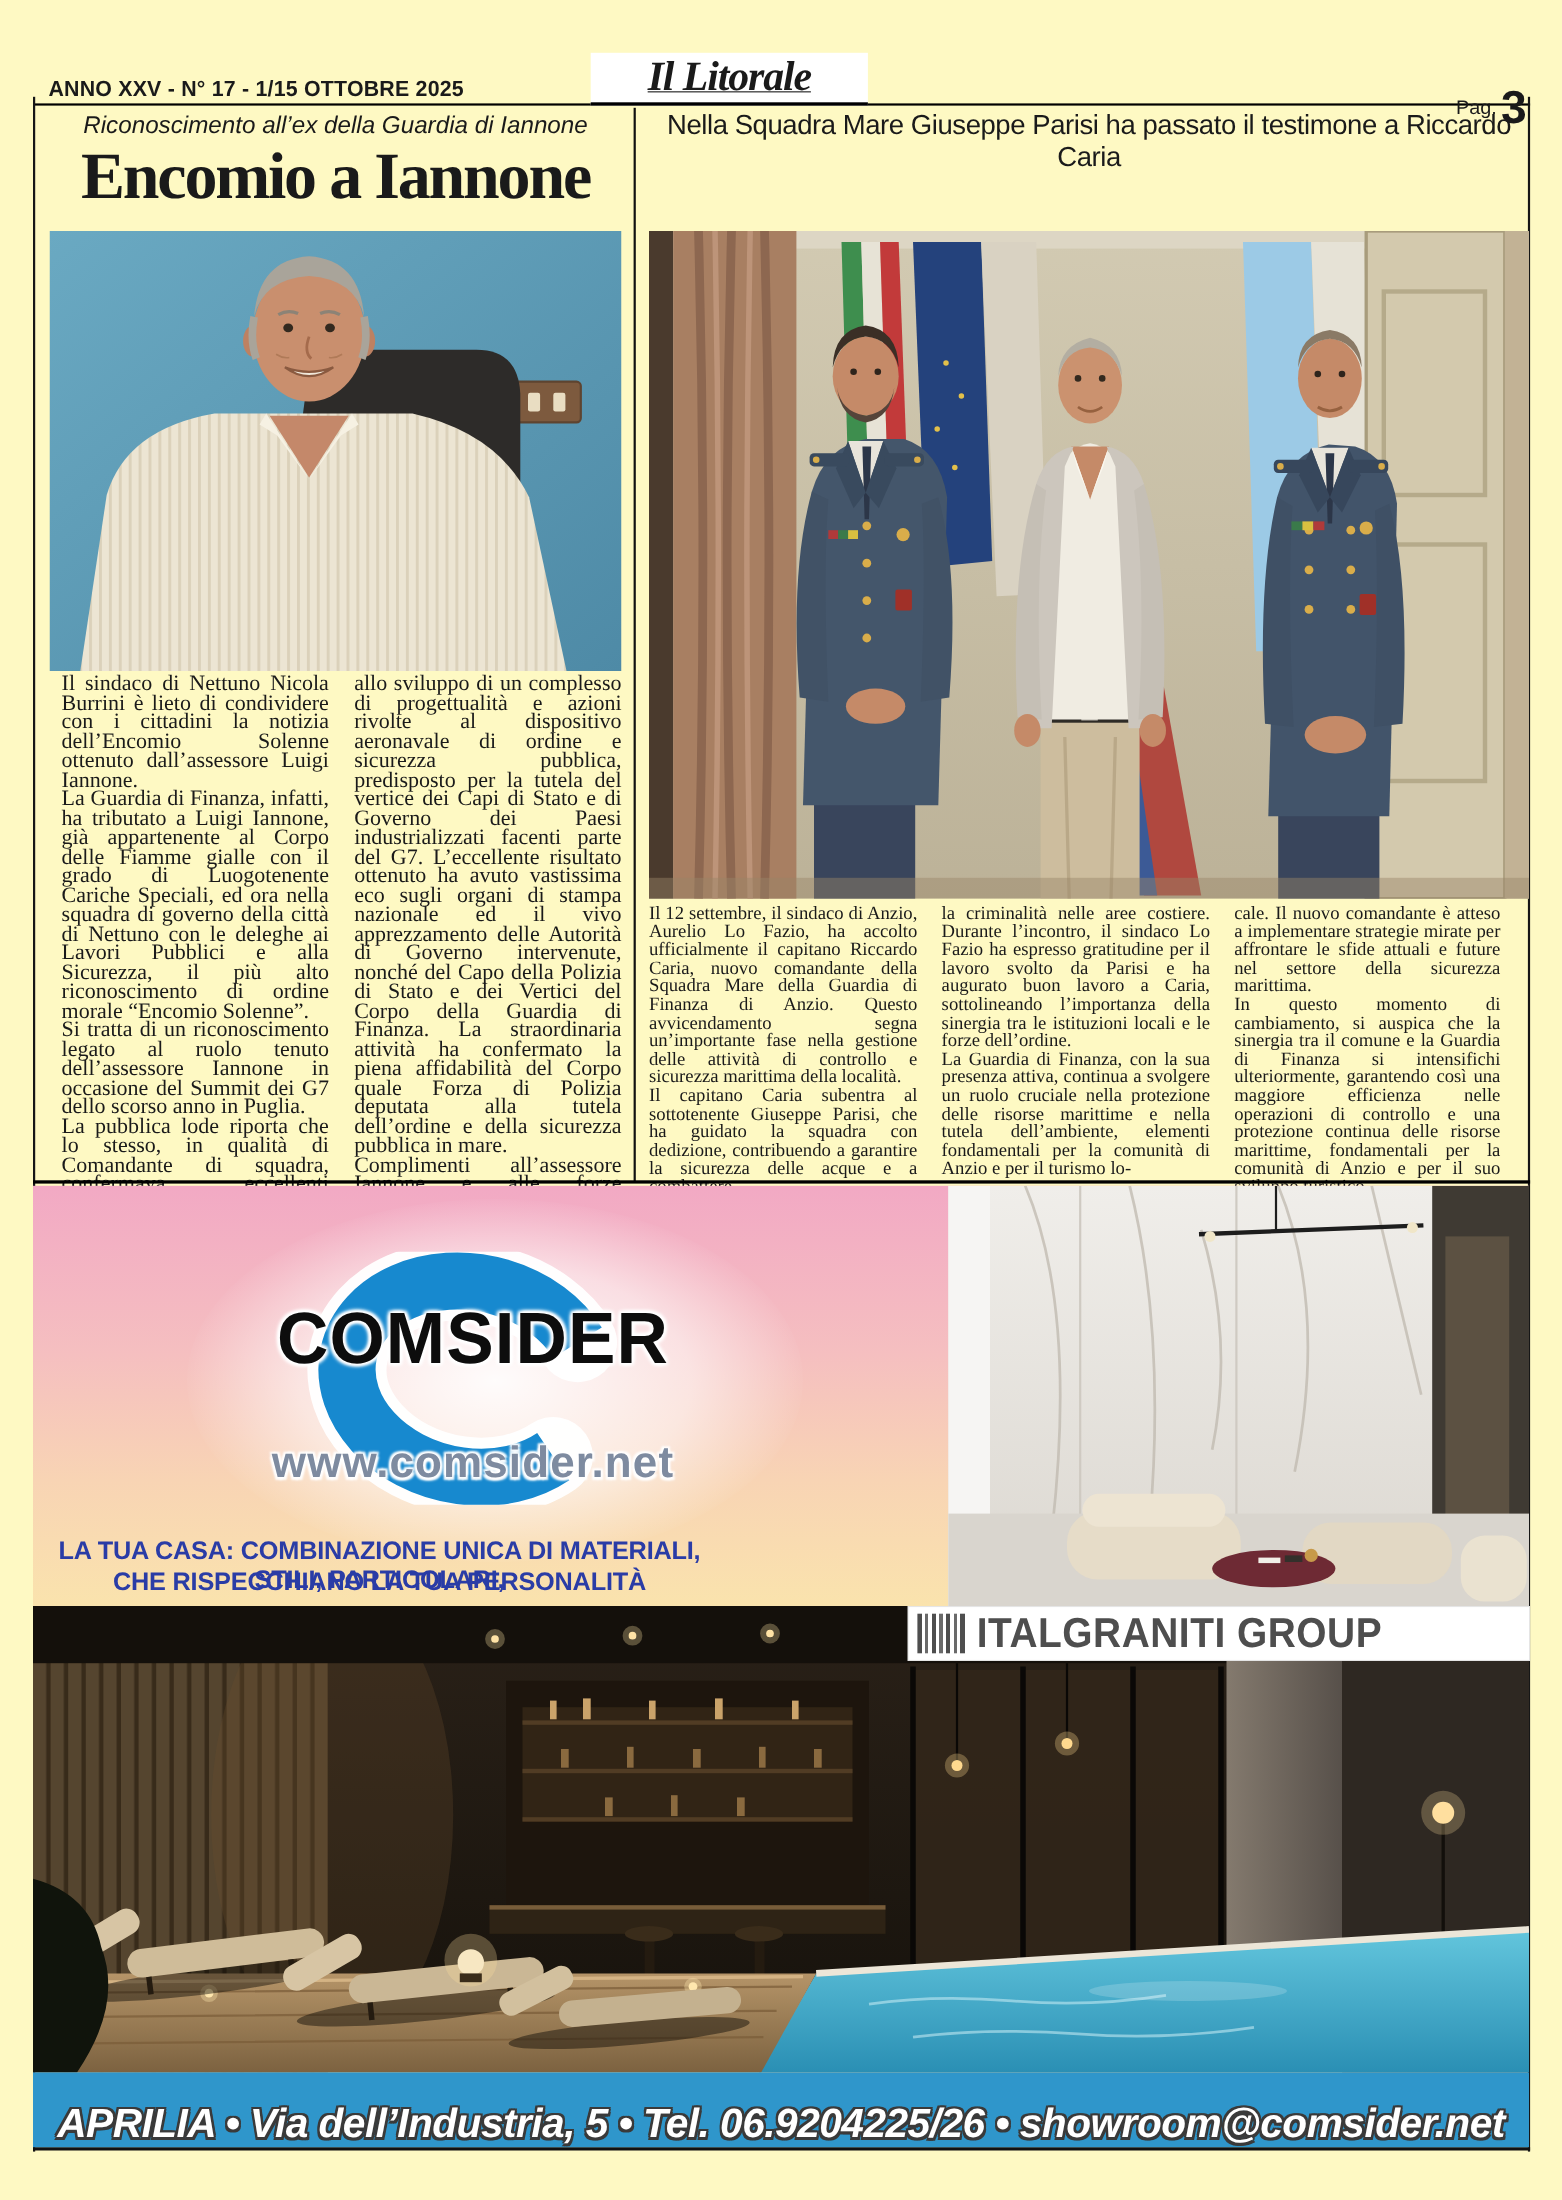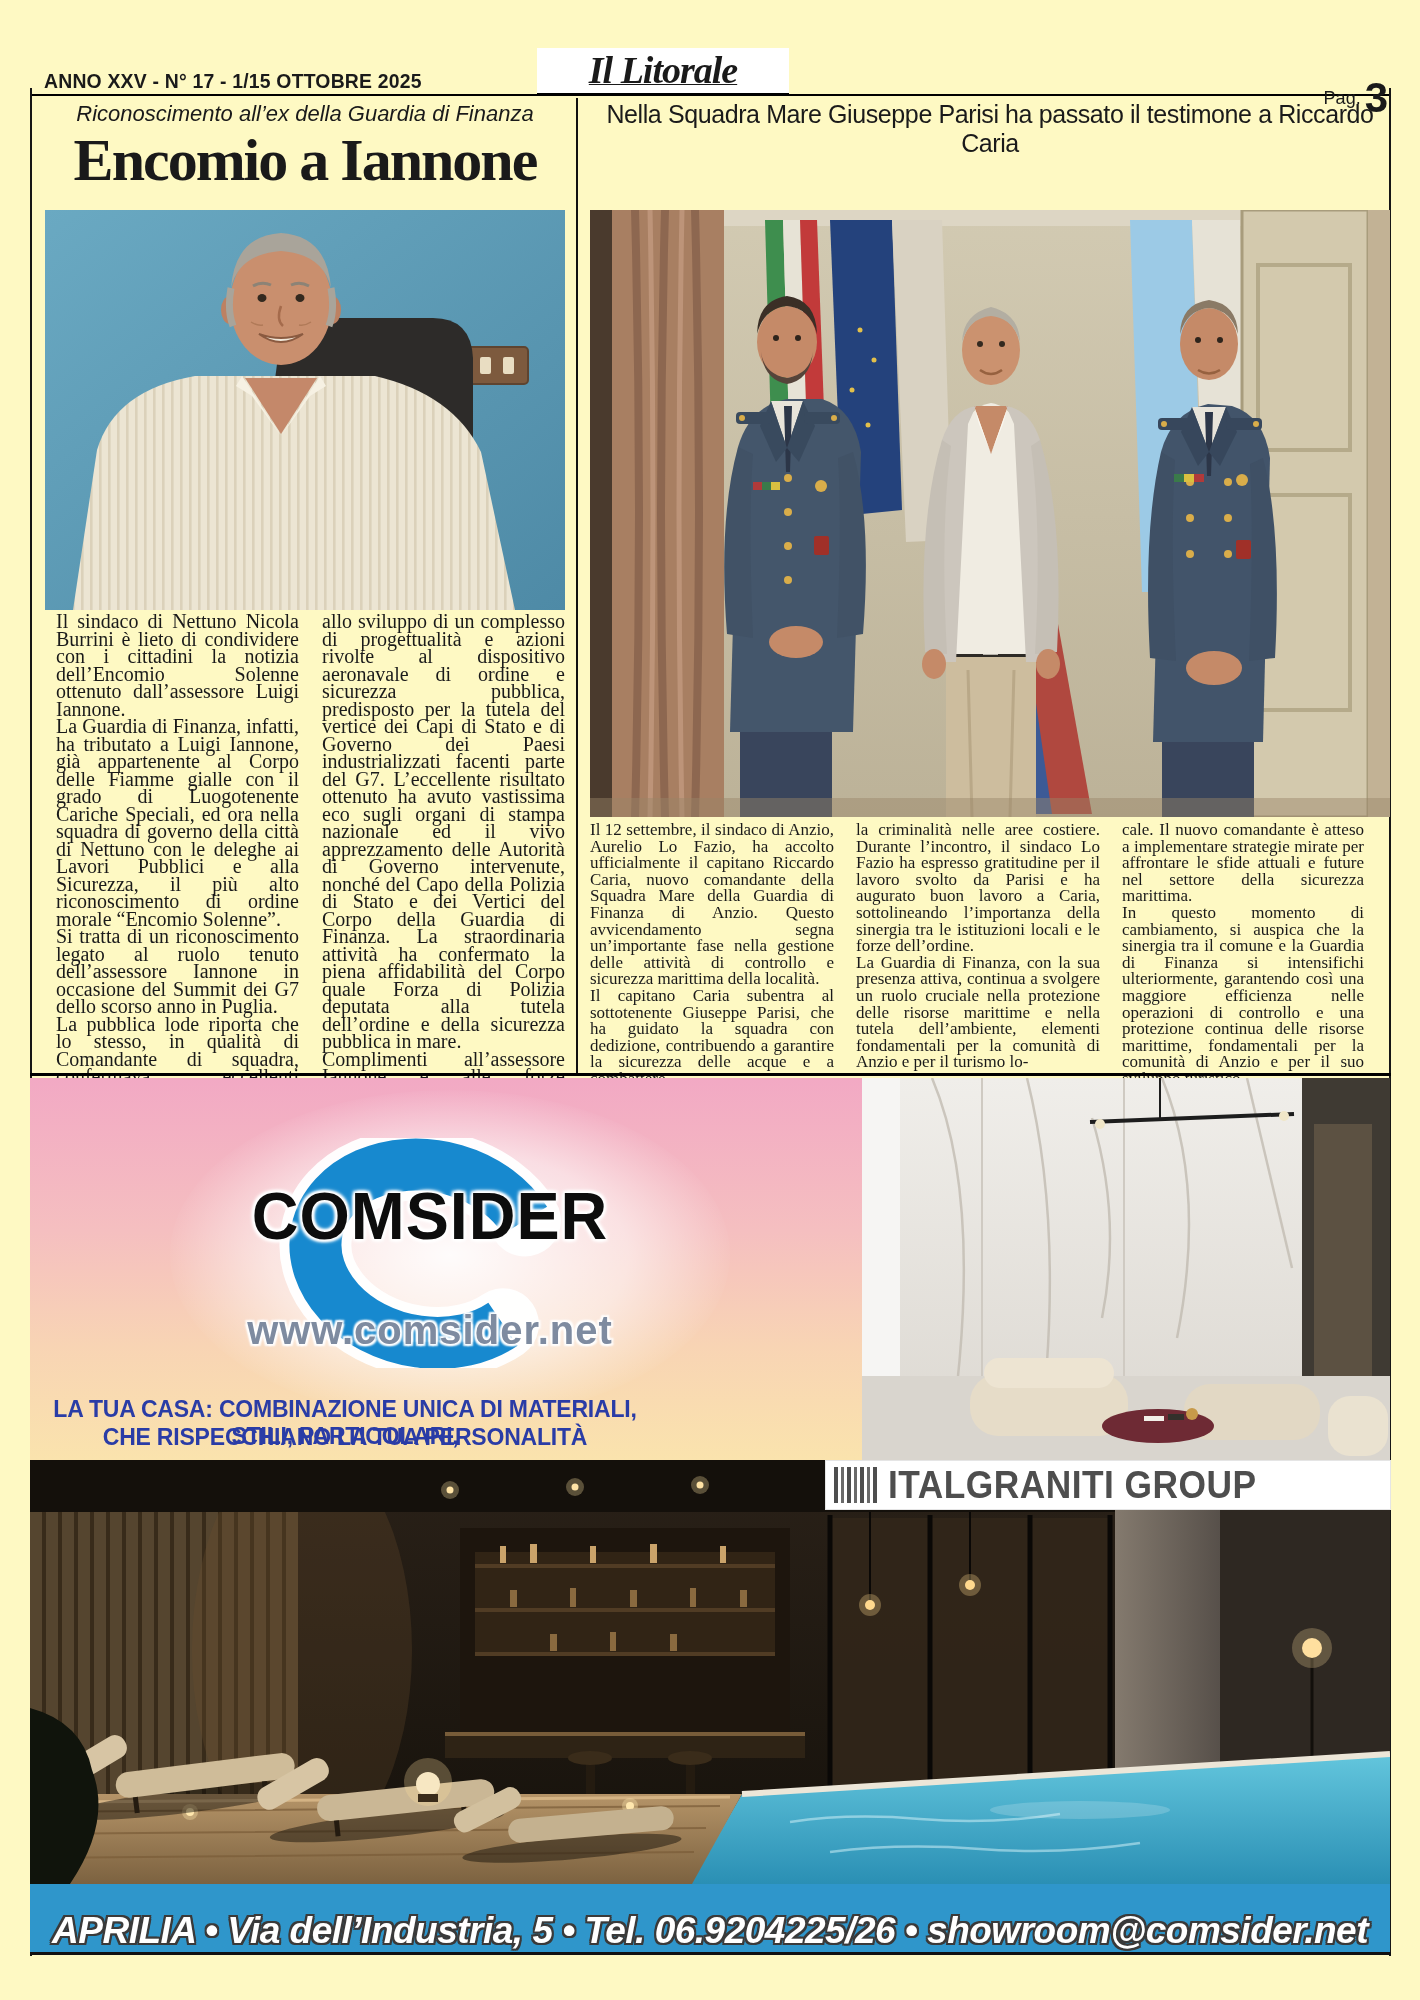"Riconoscimento all’ex della Guardia di" div.abs { text: Finanza -> Iannone }
